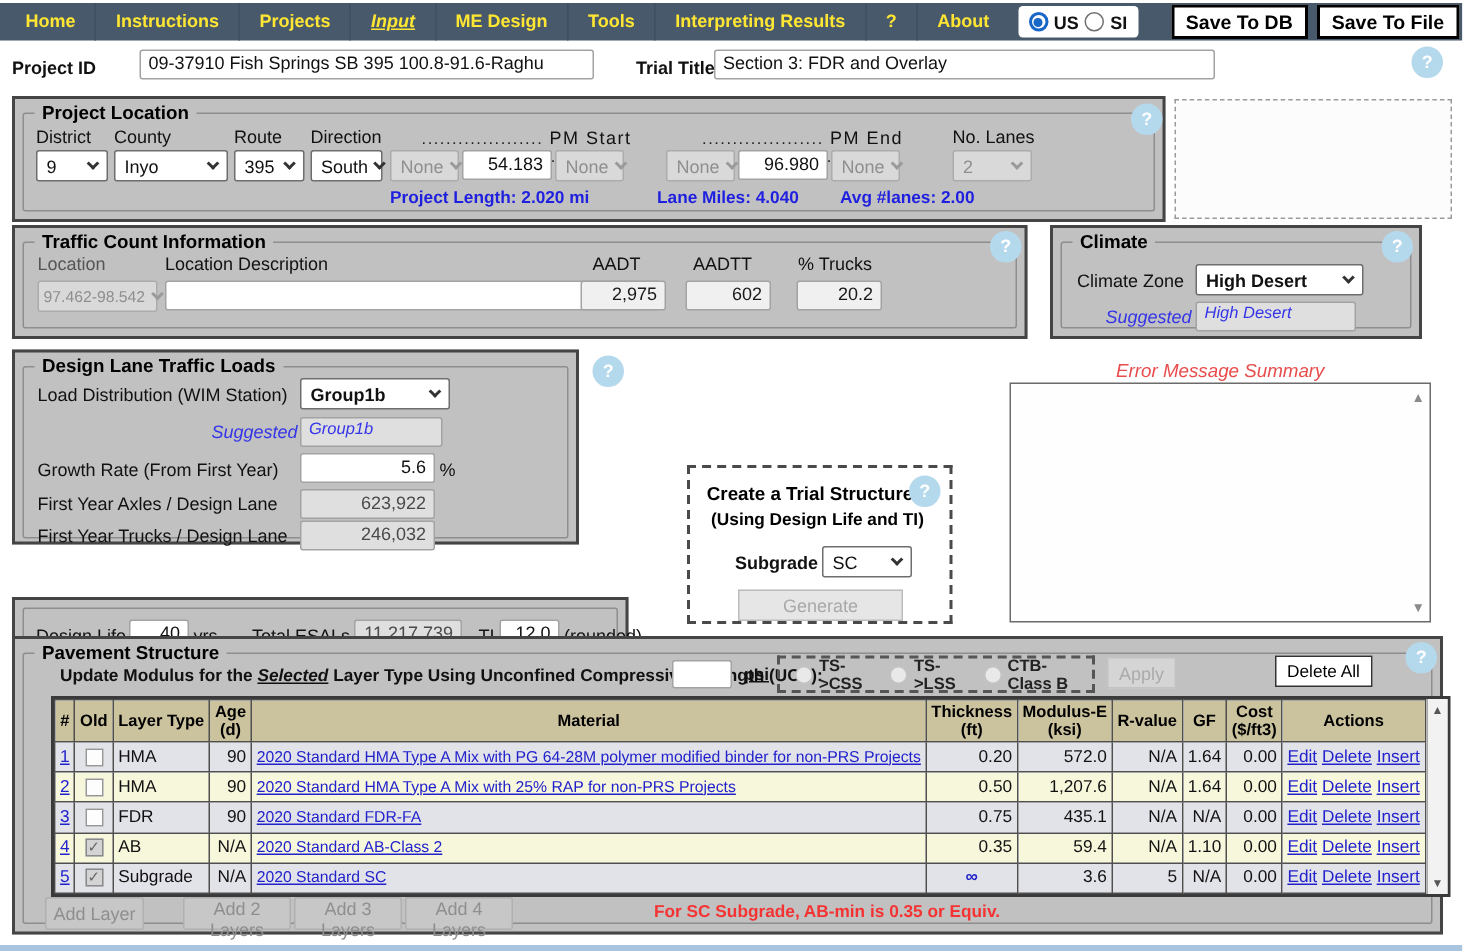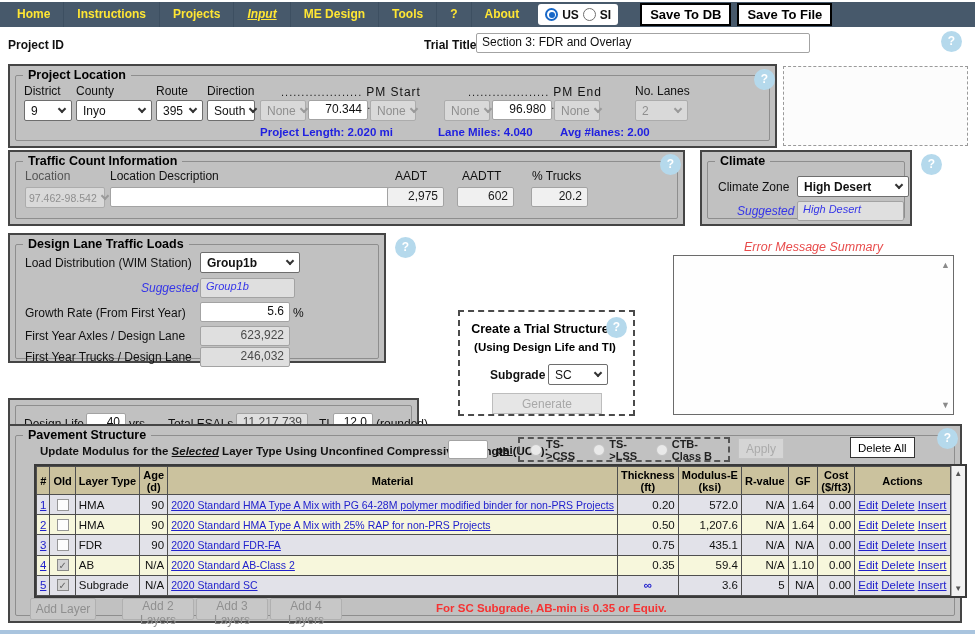"Interpreting Results" div.nav-item { html: none -> <div>Interpreting Results</div> }
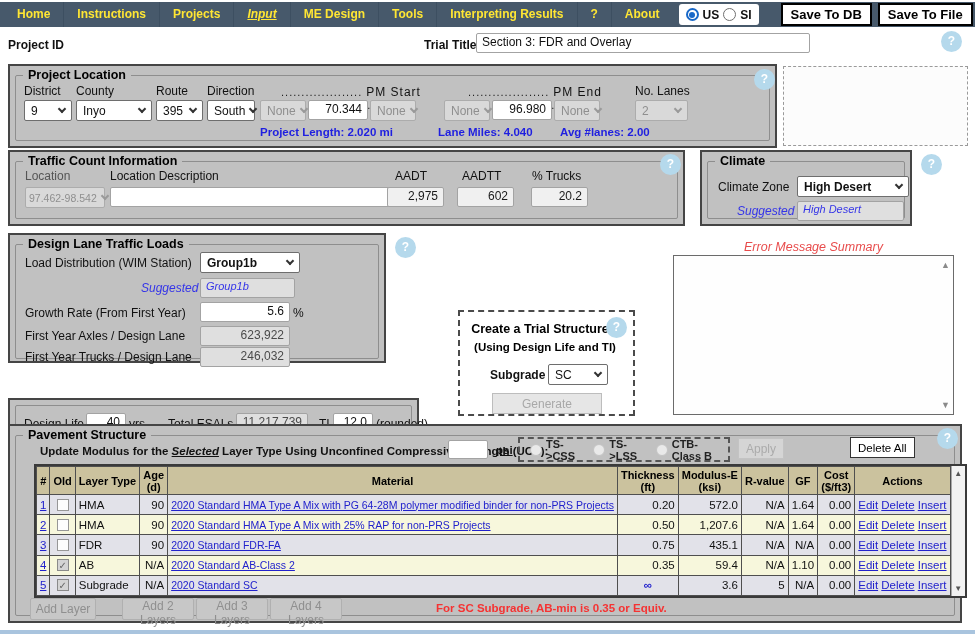"09-37910 Fish Springs SB 395" div.abs { html: none -> <div>09-37910 Fish Springs SB 395 100.8-91.6-Raghu</div> }
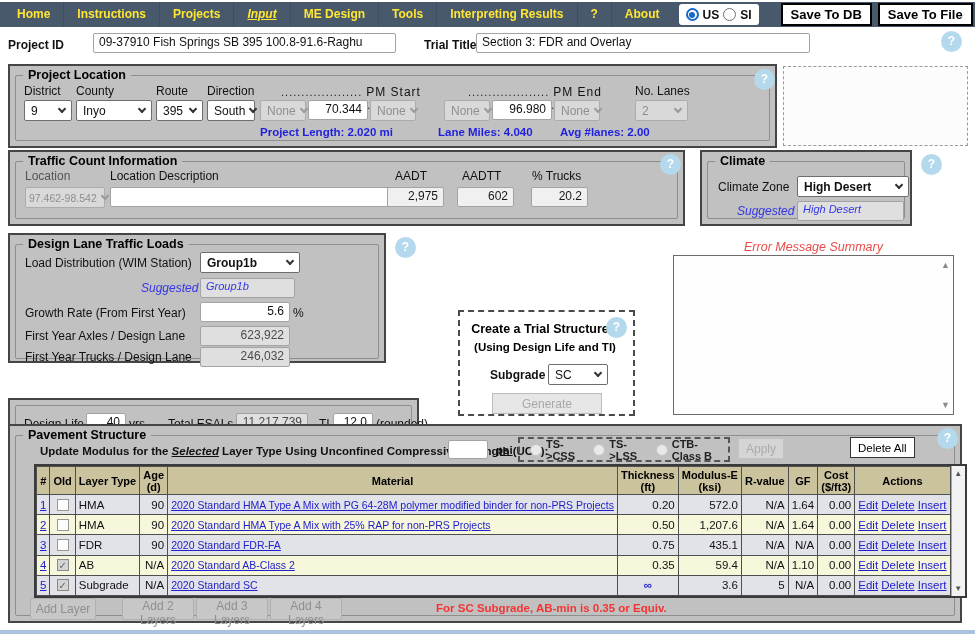"70.344" div.abs { text: 70.344 -> 54.183 }
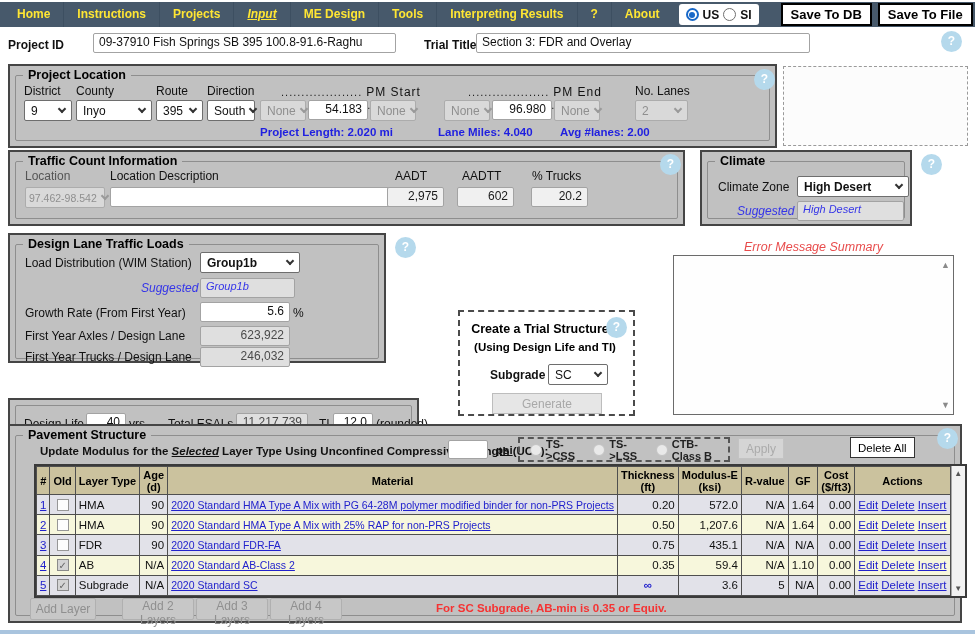"Climate" div.group { width: 212px -> 248px }
